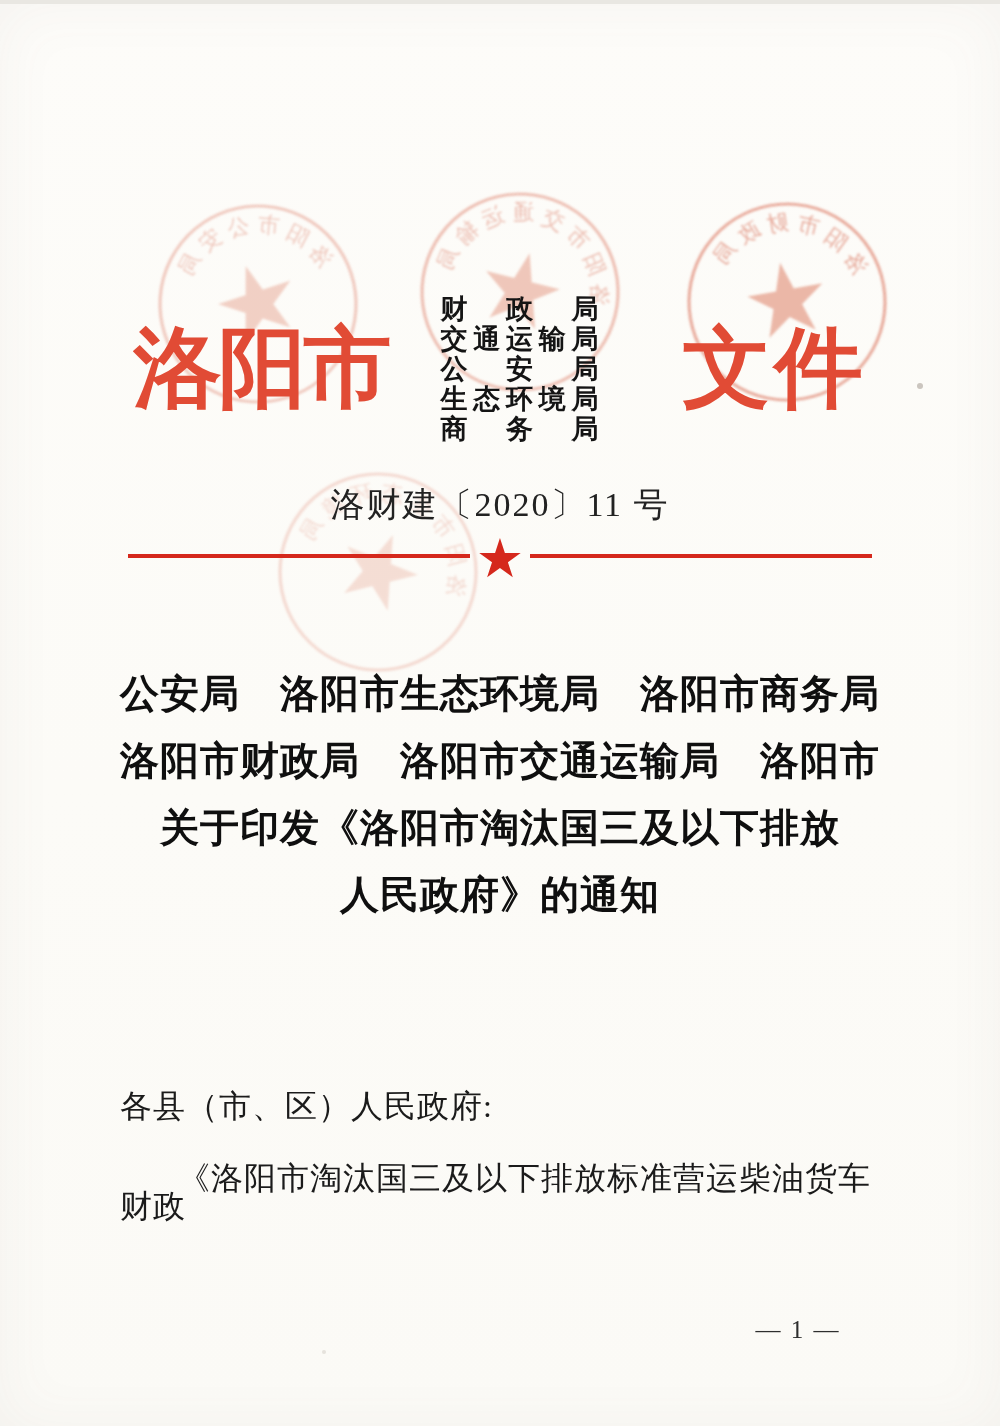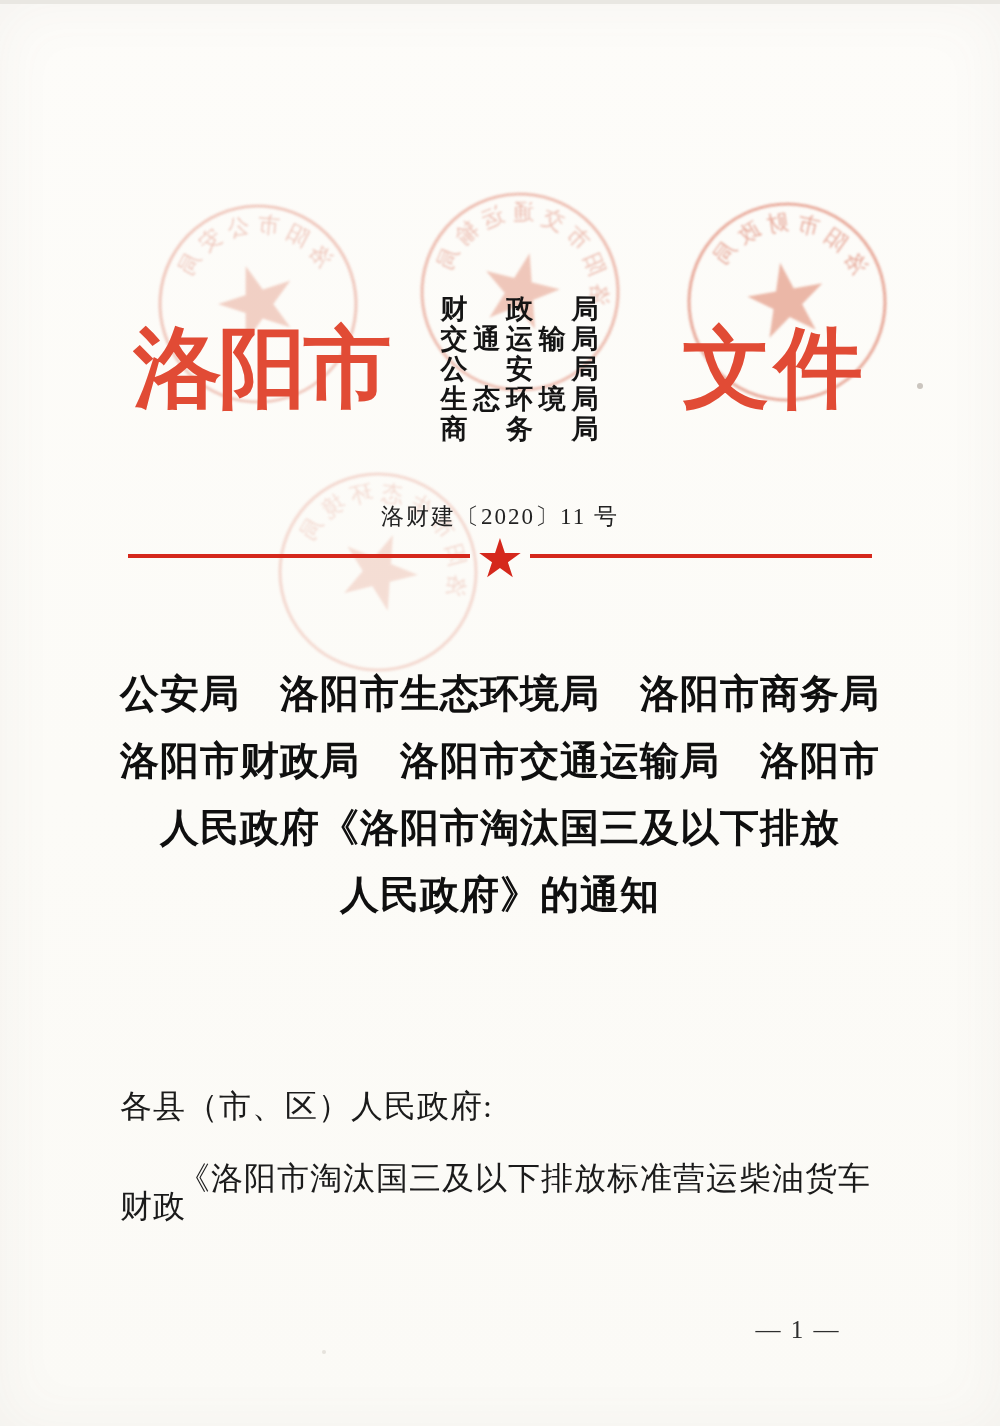"洛财建〔2020〕11 号" .doc-number { font-size: 23px -> 34px; top: 497px -> 478px }
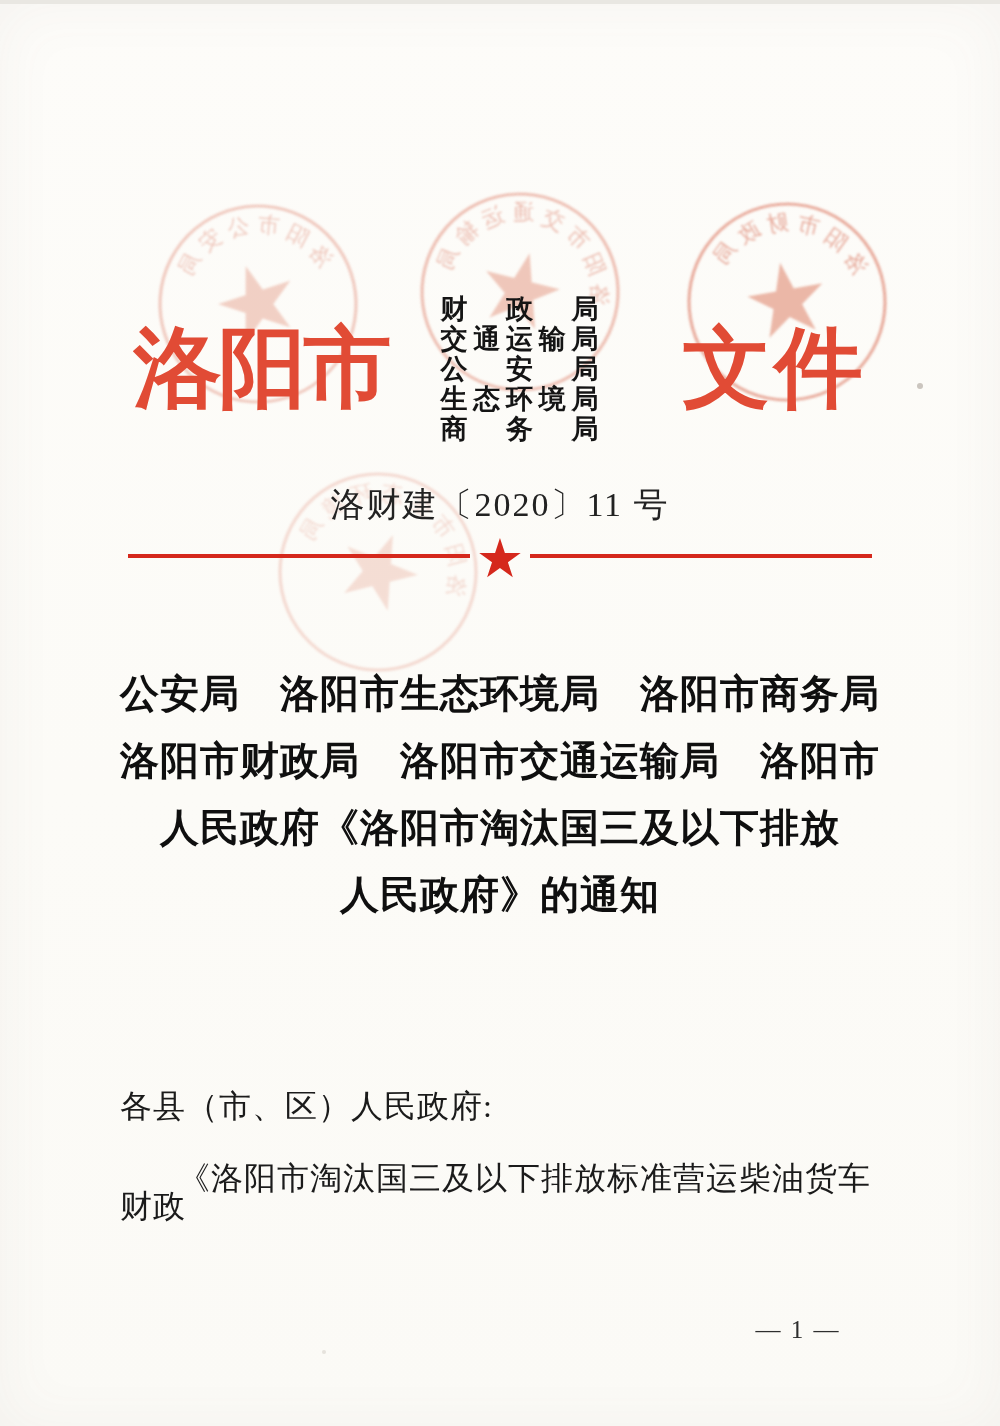"人民政府《洛阳市淘汰国三及以下排放" div.title-line { text: 人民政府 -> 关于印发 }
